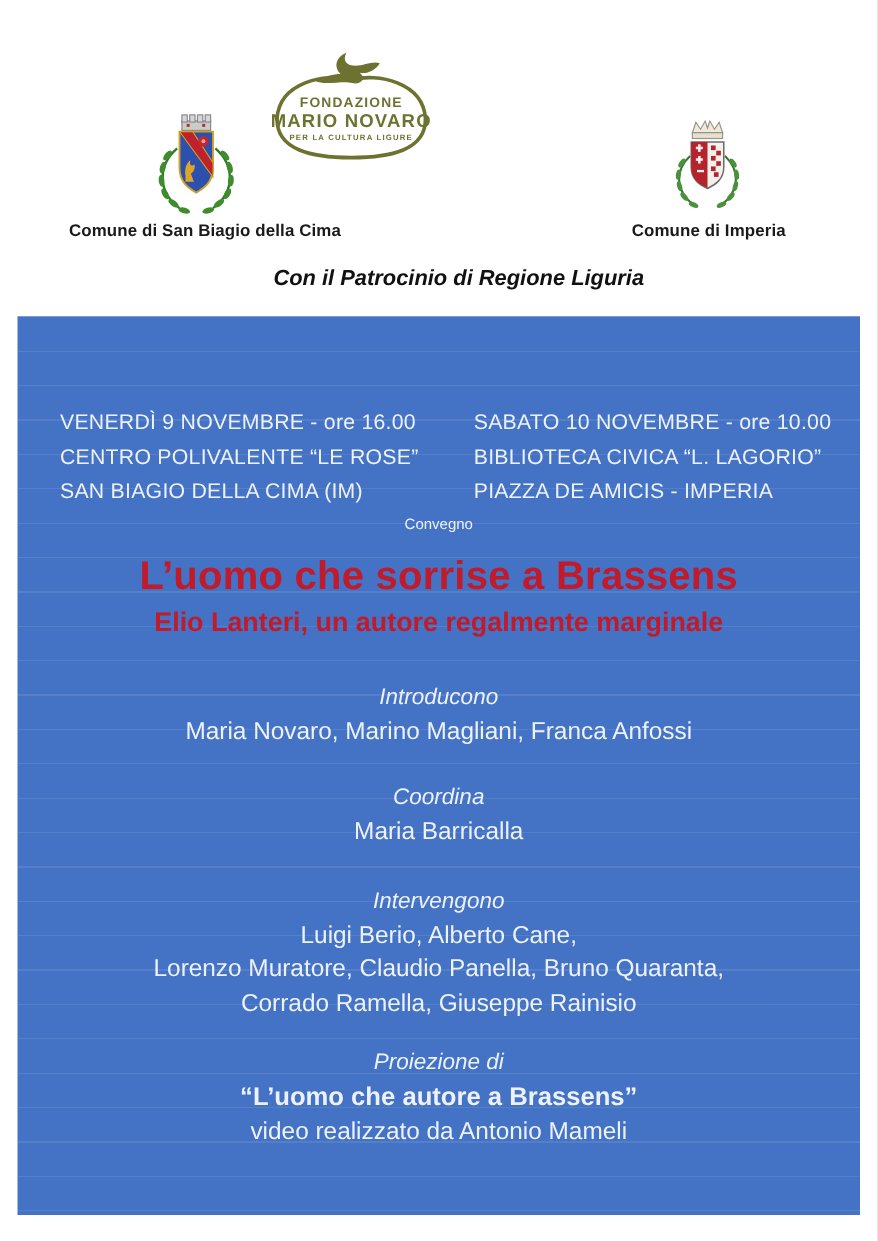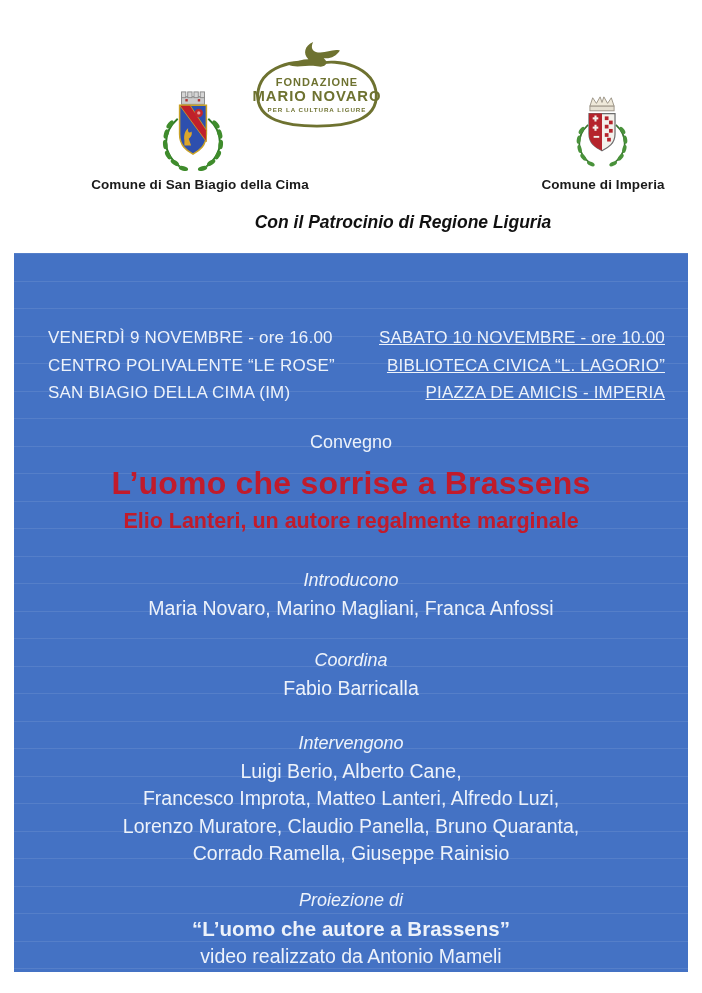"FONDAZIONE" .header { margin-left: 36px -> none }
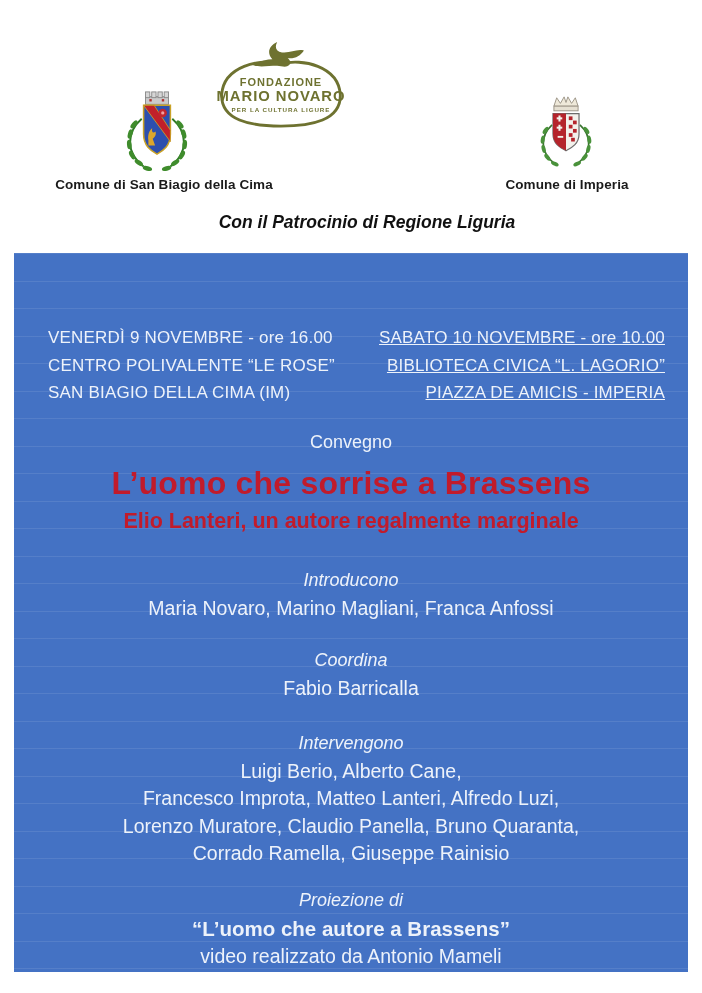"SABATO 10 NOVEMBRE - ore" .dates .evt-right { text-align: right -> none; text-decoration: underline -> none }
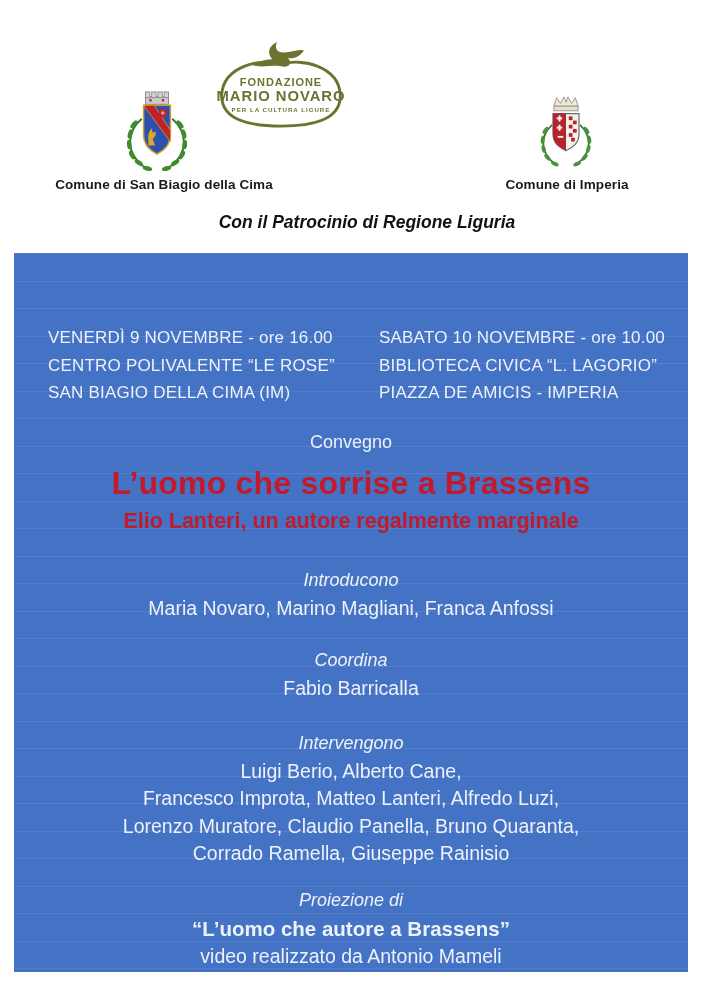"Convegno" .kicker { font-size: 18px -> 12px; margin-top: 23px -> none }
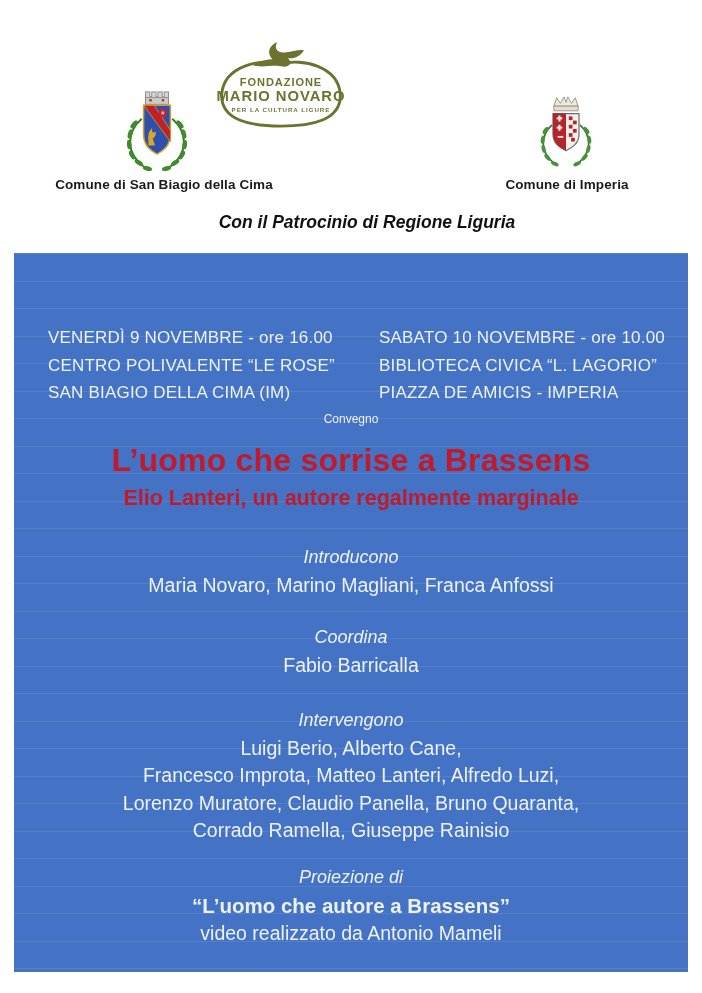"Fabio Barricalla" div.names { text: Fabio -> Maria }
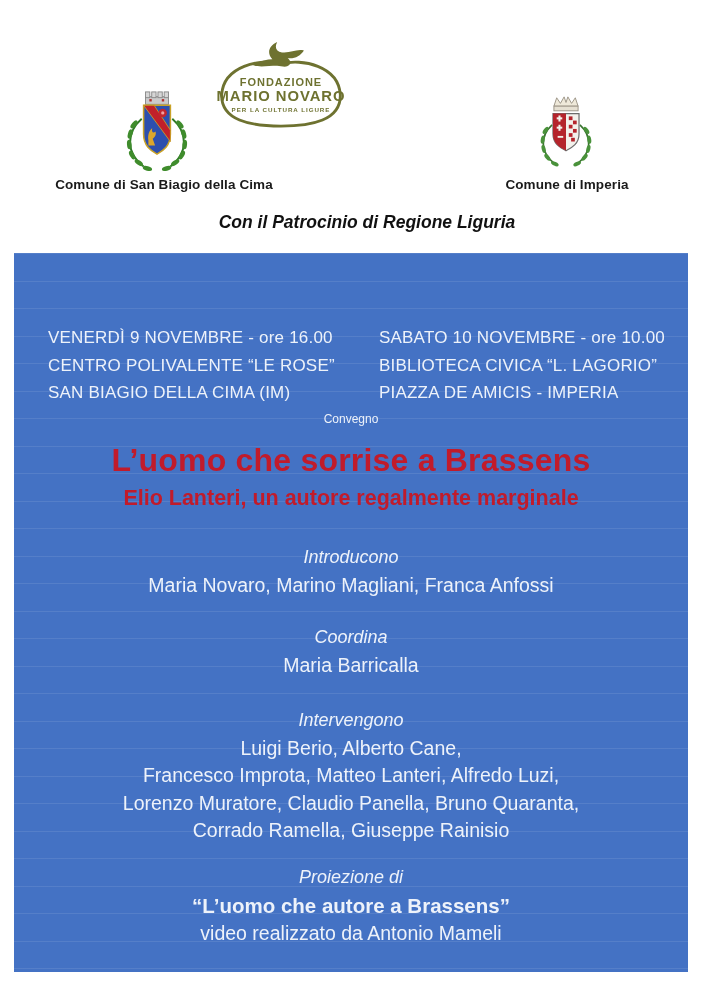"Francesco Improta, Matteo Lanteri," div.names { html: <div>Francesco Improta, Matteo Lanteri, Alfredo Luzi,</div> -> none }
